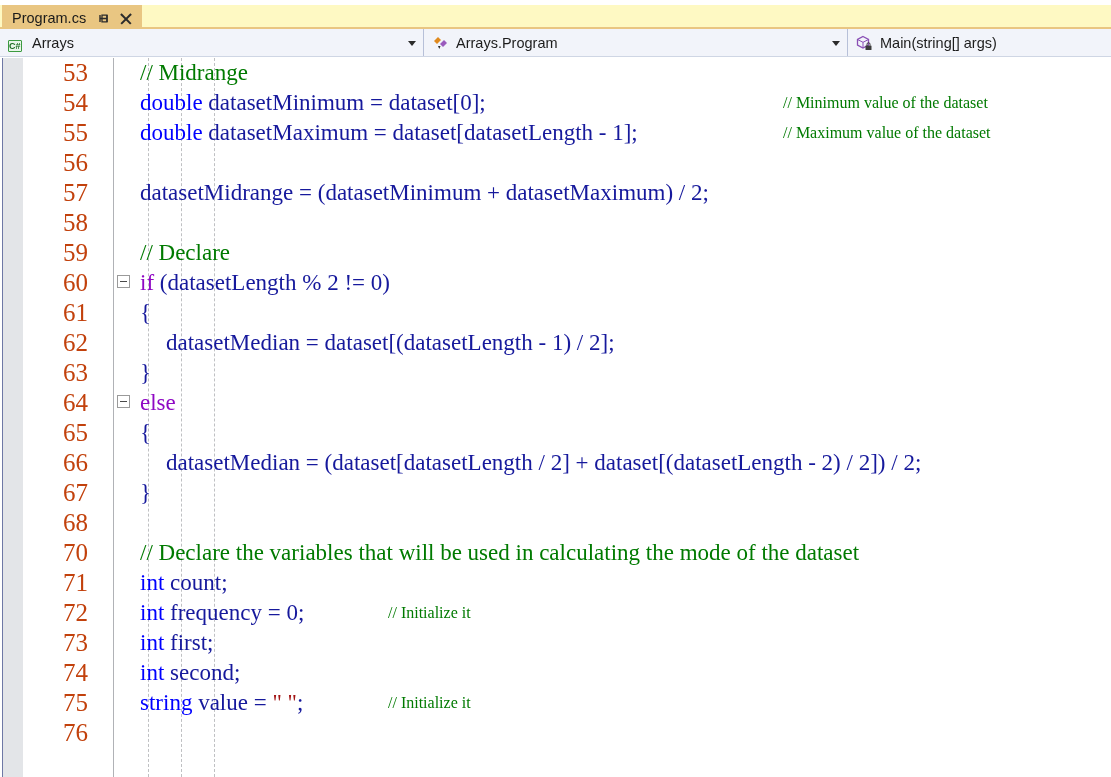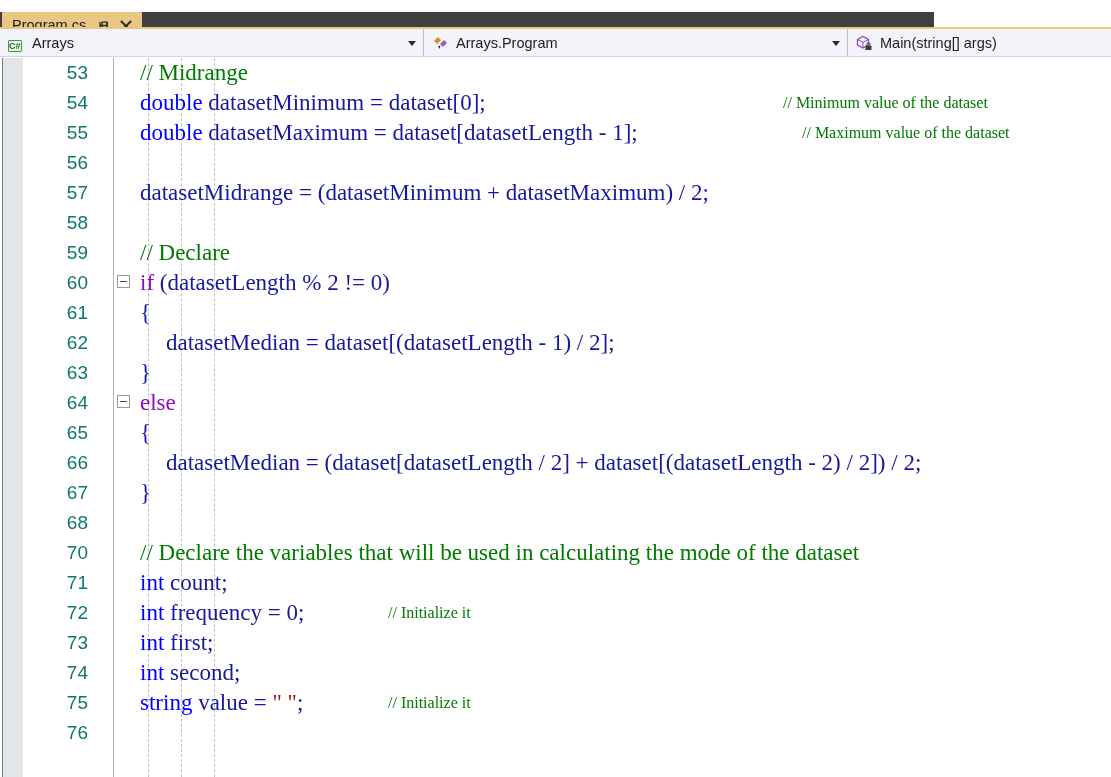"Program.cs" #tabstrip { background: #404040 -> #fef9c3; top: 12px -> 5px; width: 934px -> 1111px }
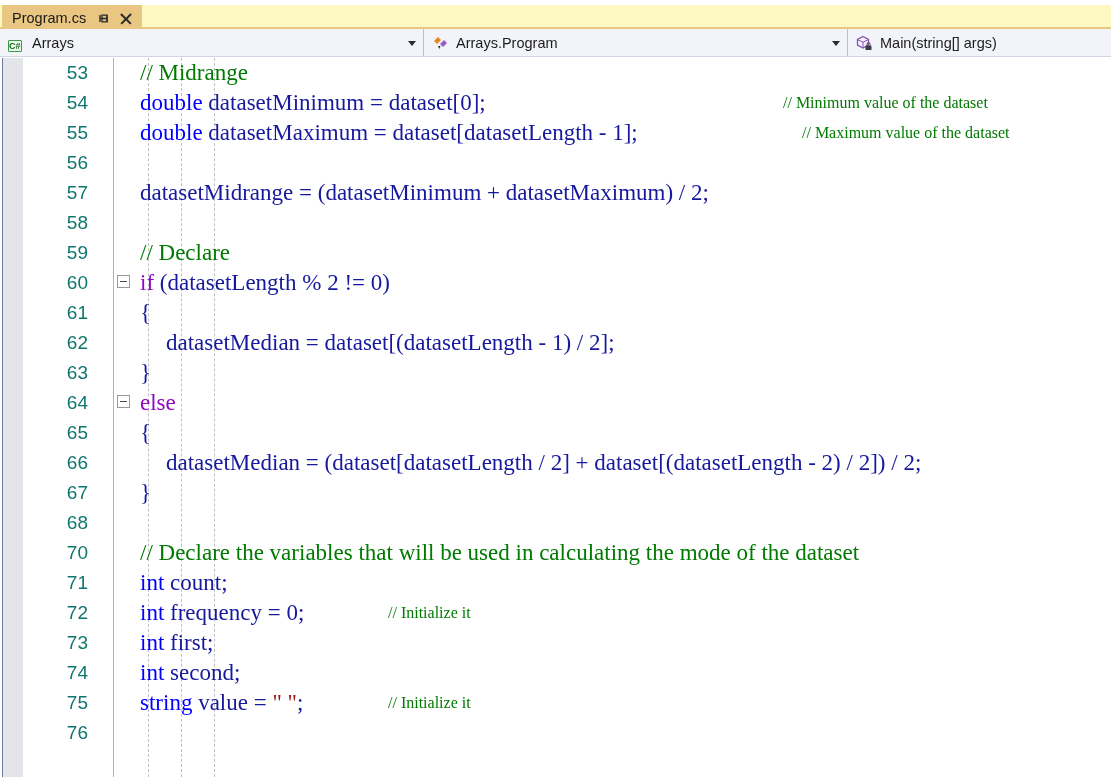"53" .linenum { color: #0f766e -> #c2410c; font-family: Liberation Sans, sans-serif -> Liberation Serif, serif; font-size: 19px -> 25px }
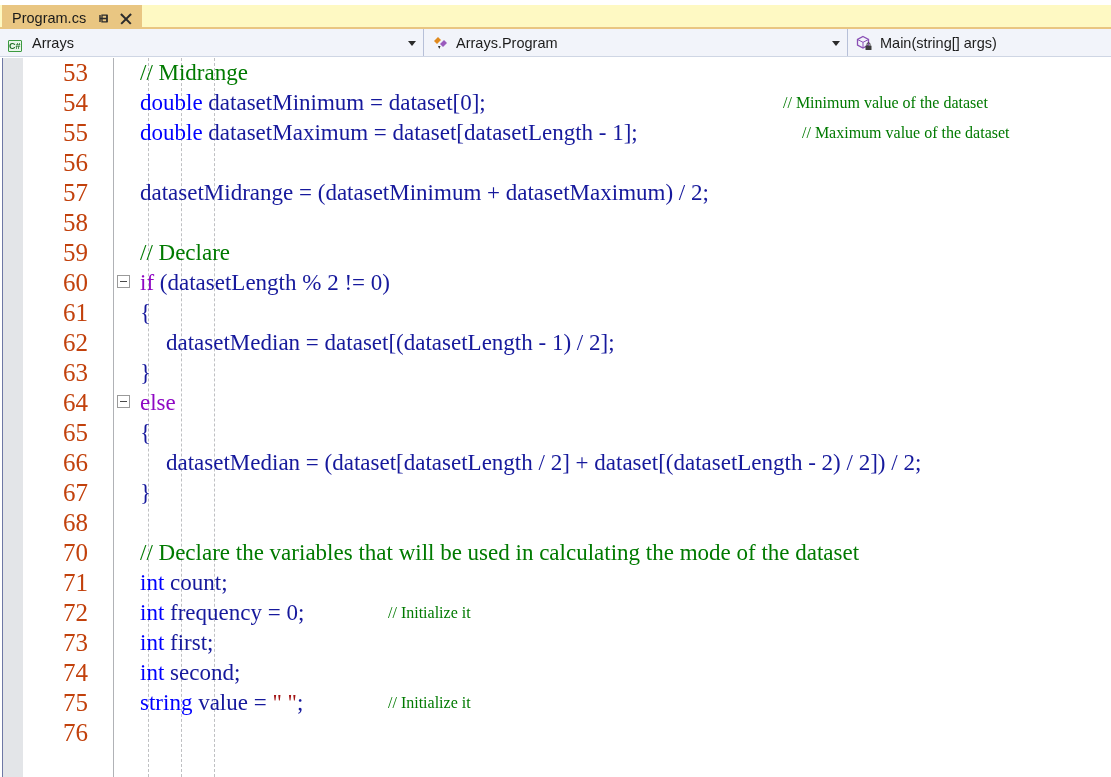"// Maximum value of the" span.trailing-comment { margin-left: 19px -> none }
